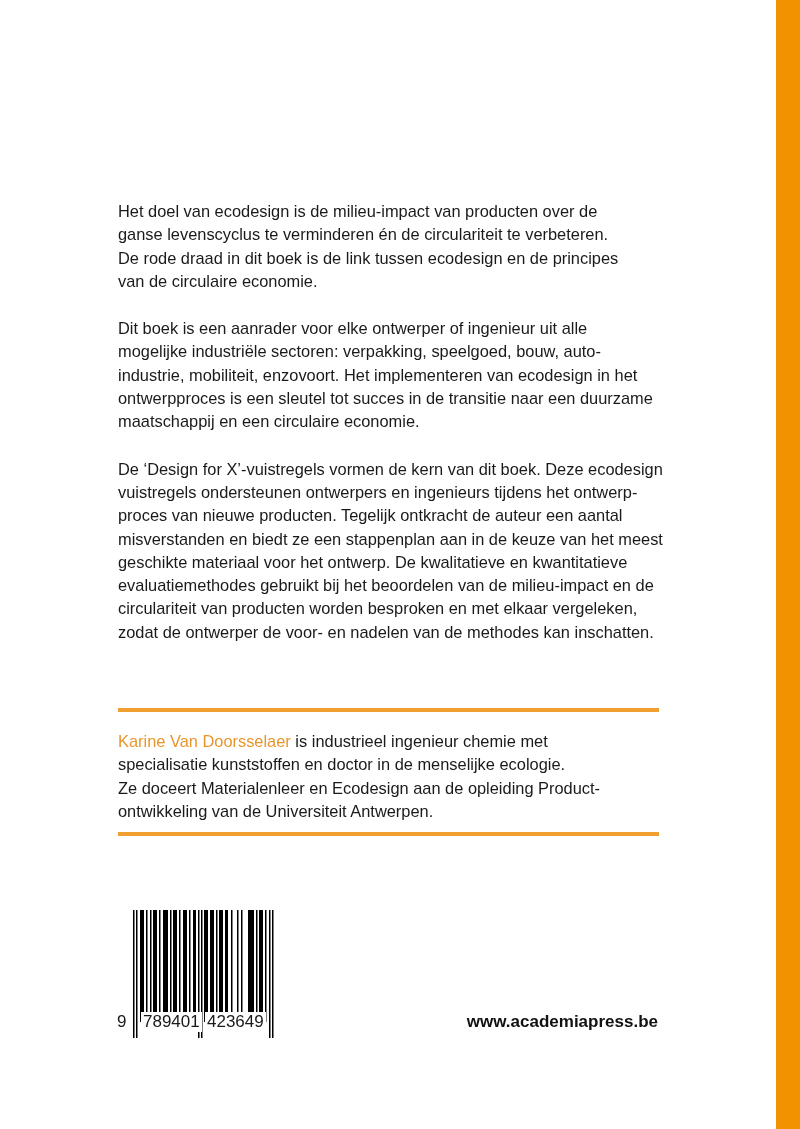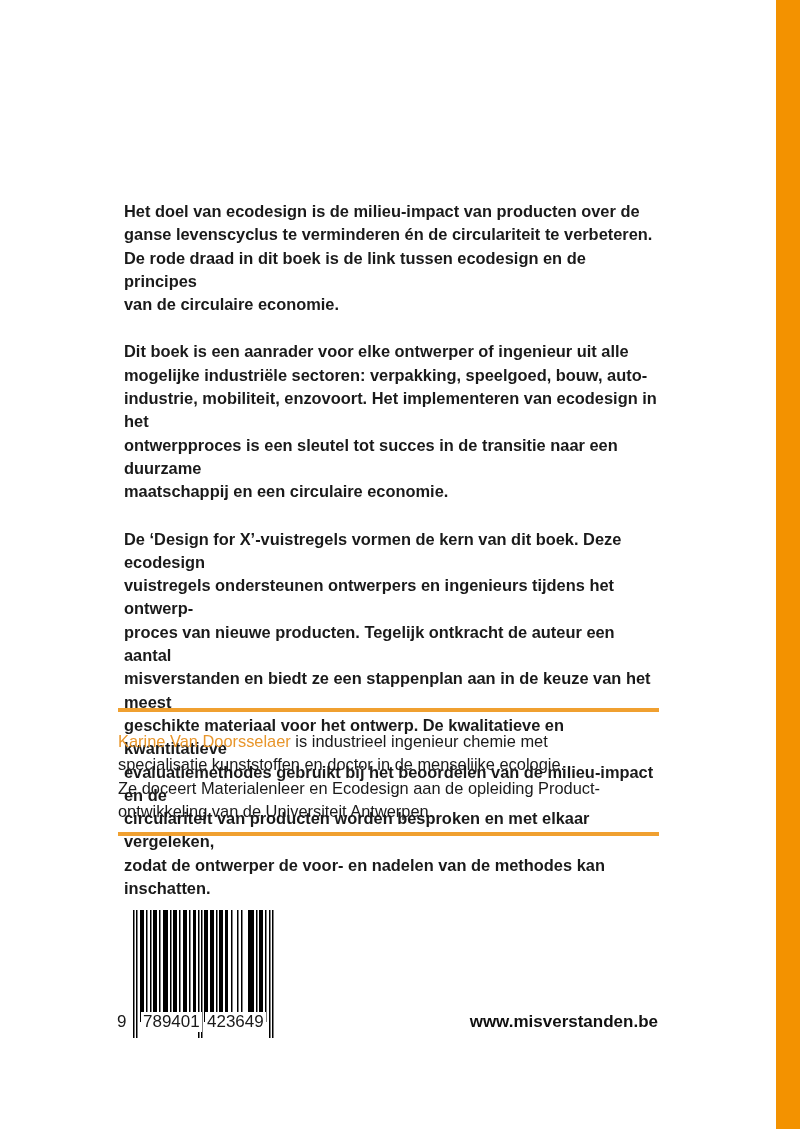"Het doel van ecodesign is" .para { font-weight: bold -> none; margin: 0 0 24px 6px -> 0 0 24px 0 }
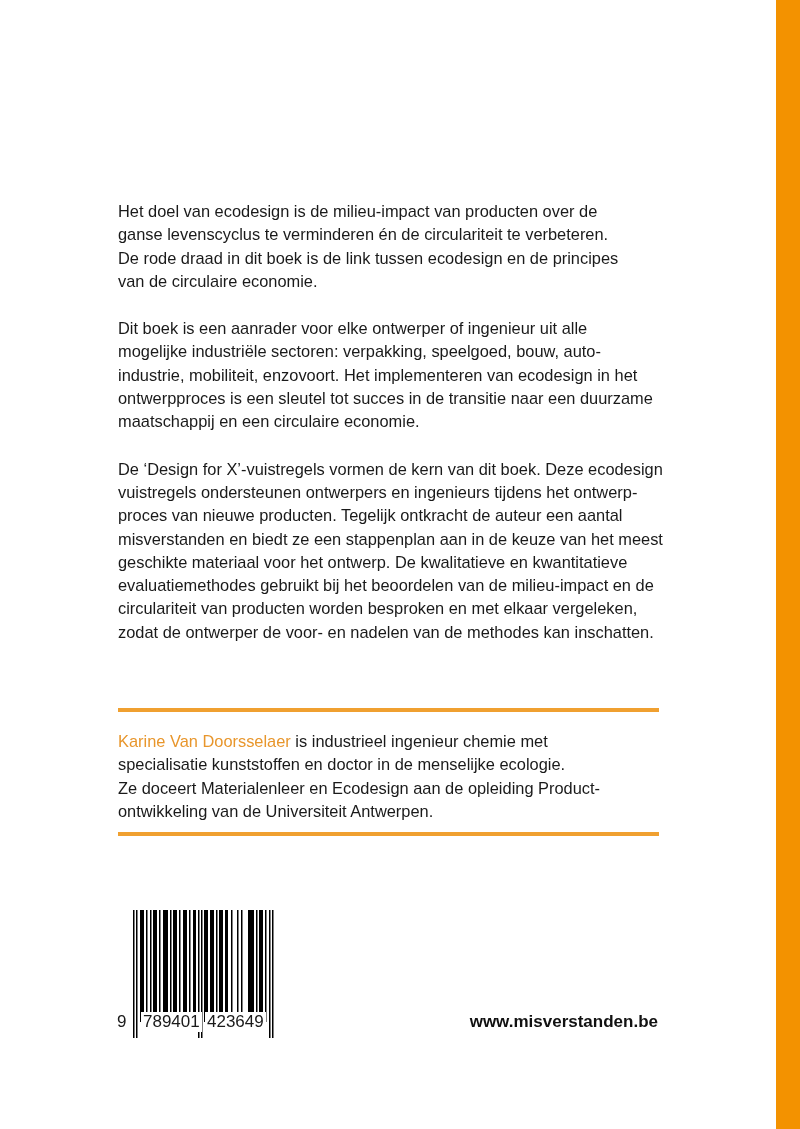"www.misverstanden.be" span.website { text: www.misverstanden.be -> www.academiapress.be }
